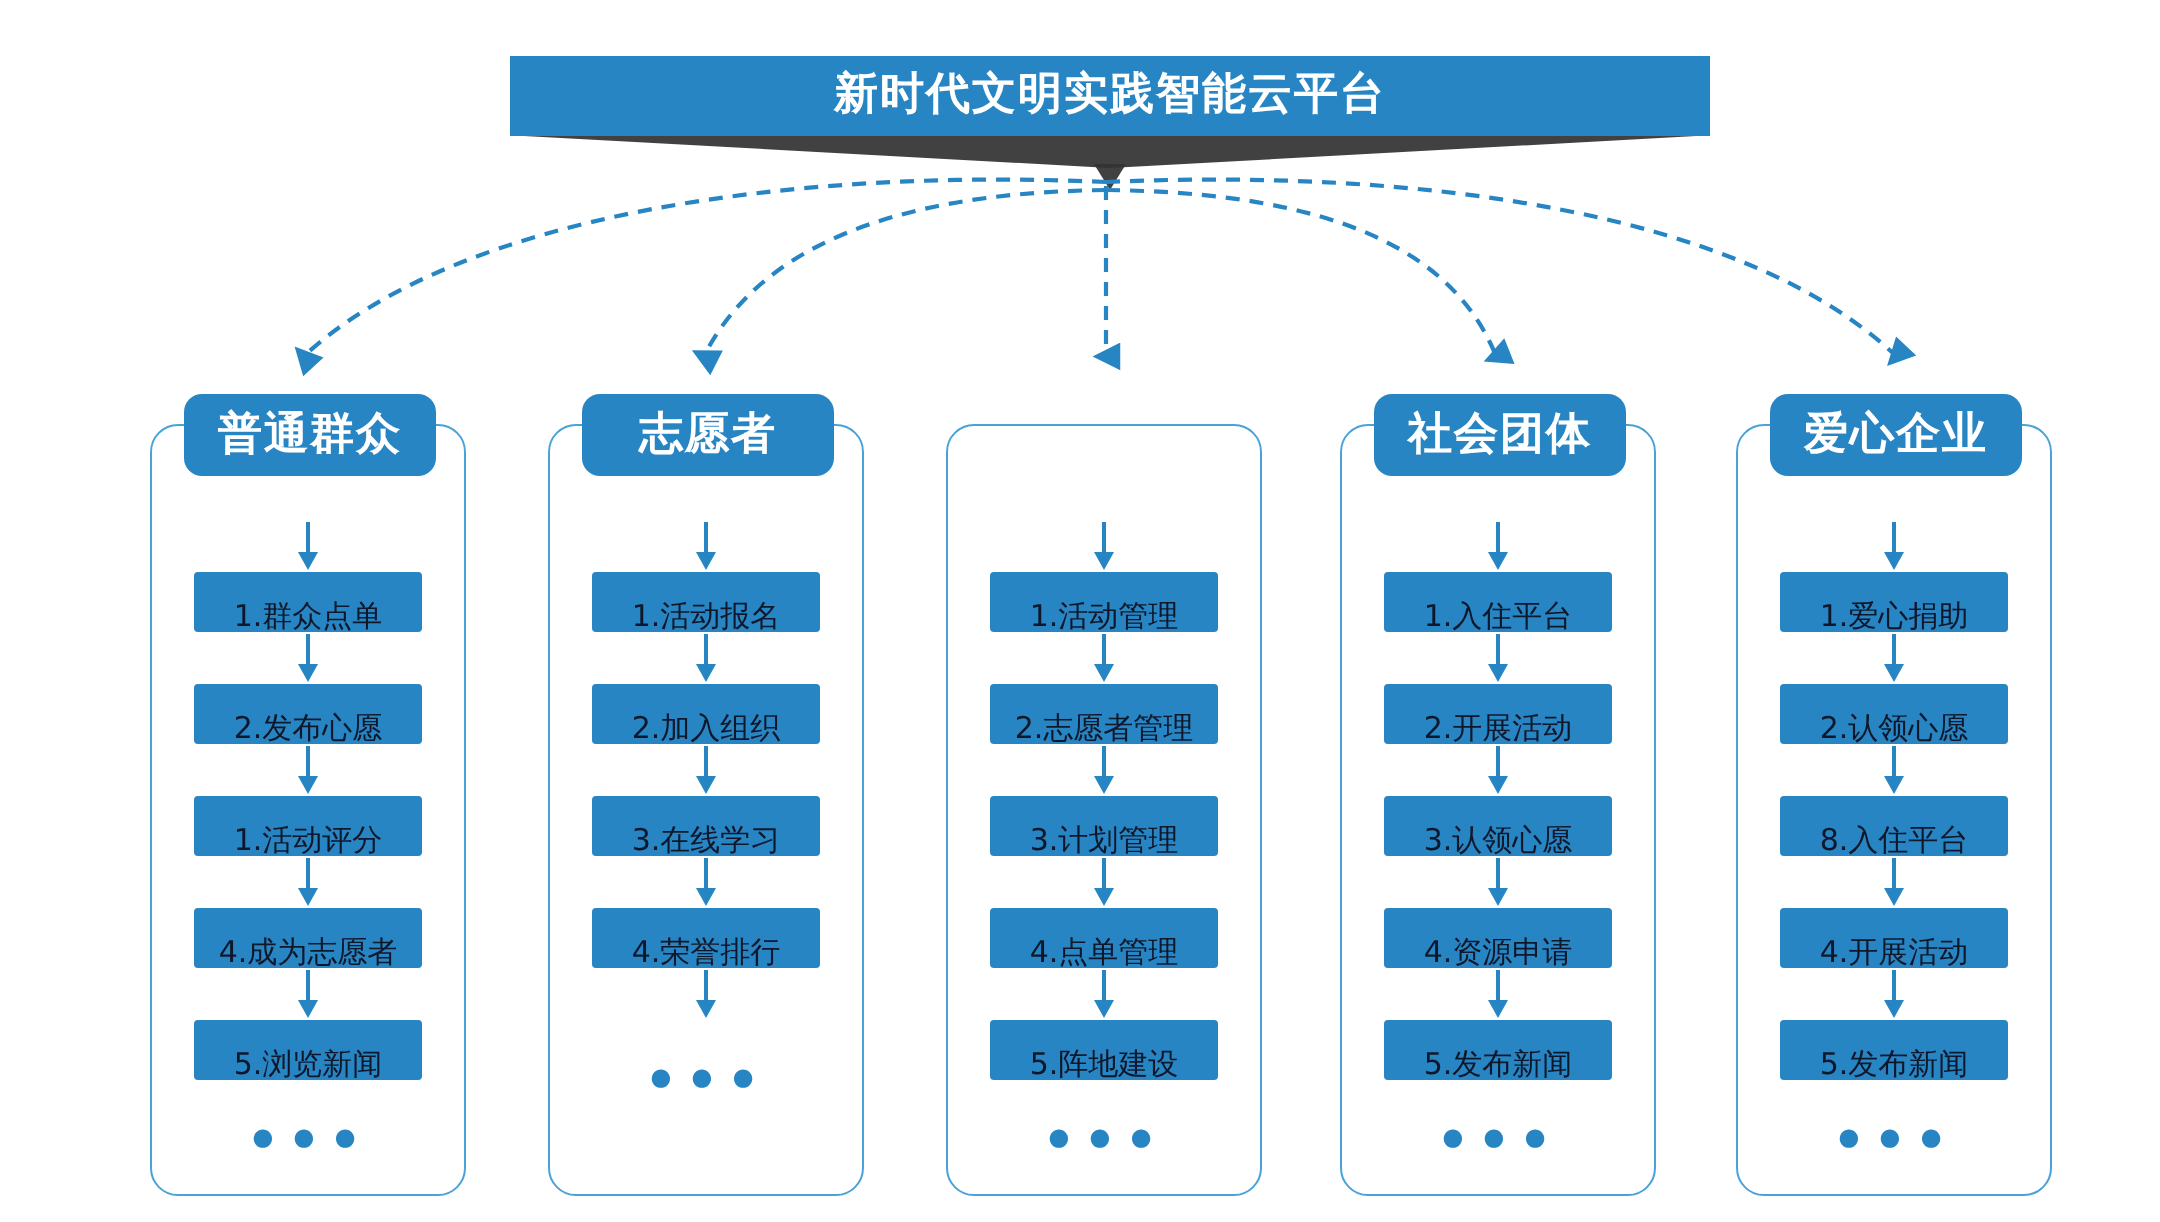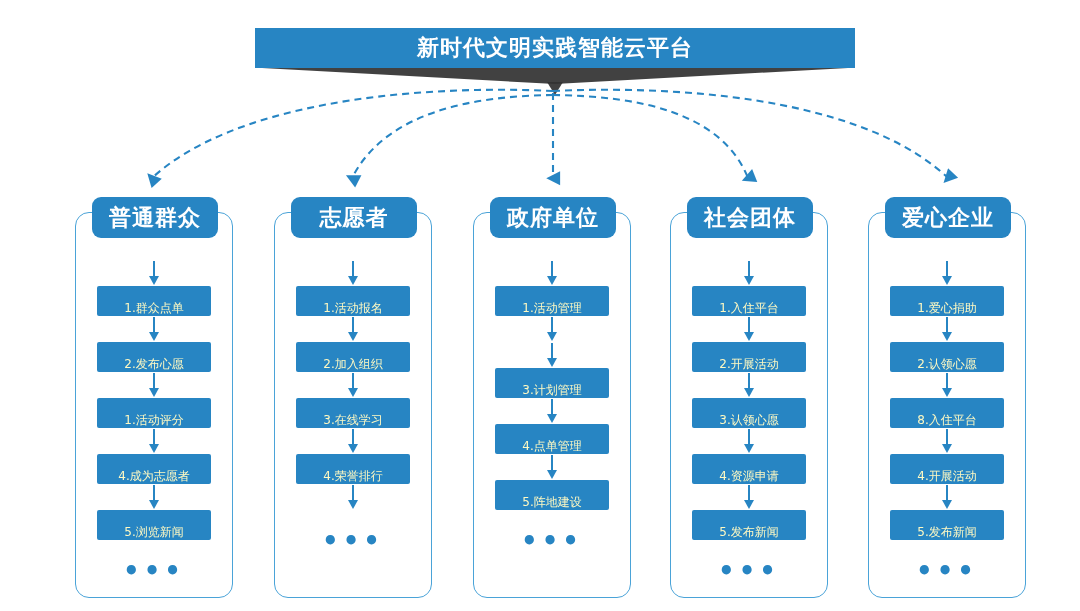"政府单位" div.column-head { html: <div> <span>政府单位</span> </div> -> none }
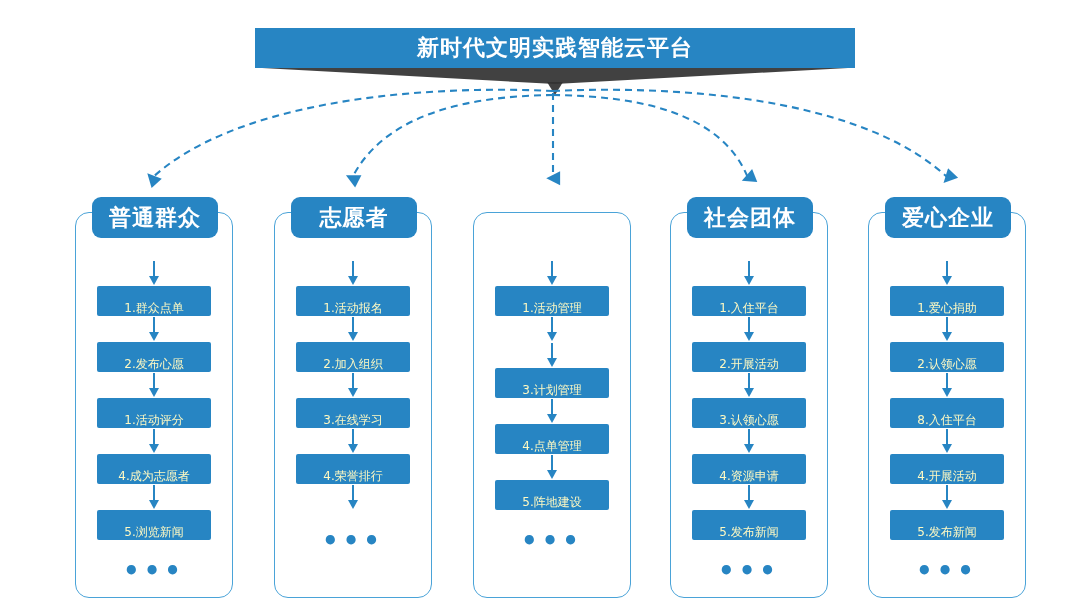"1.群众点单" .step-text { color: #fef9c3 -> #0f172a; font-size: 12px -> 15px }
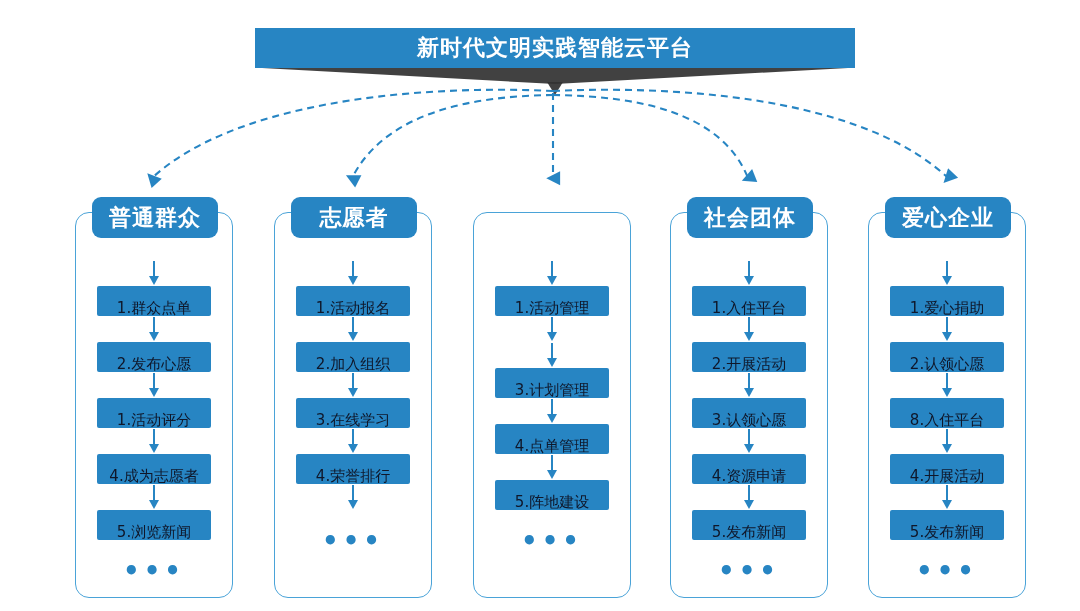"2.志愿者管理" div.step-box { html: none -> <div> <span>2.志愿者管理</span> </div> }
